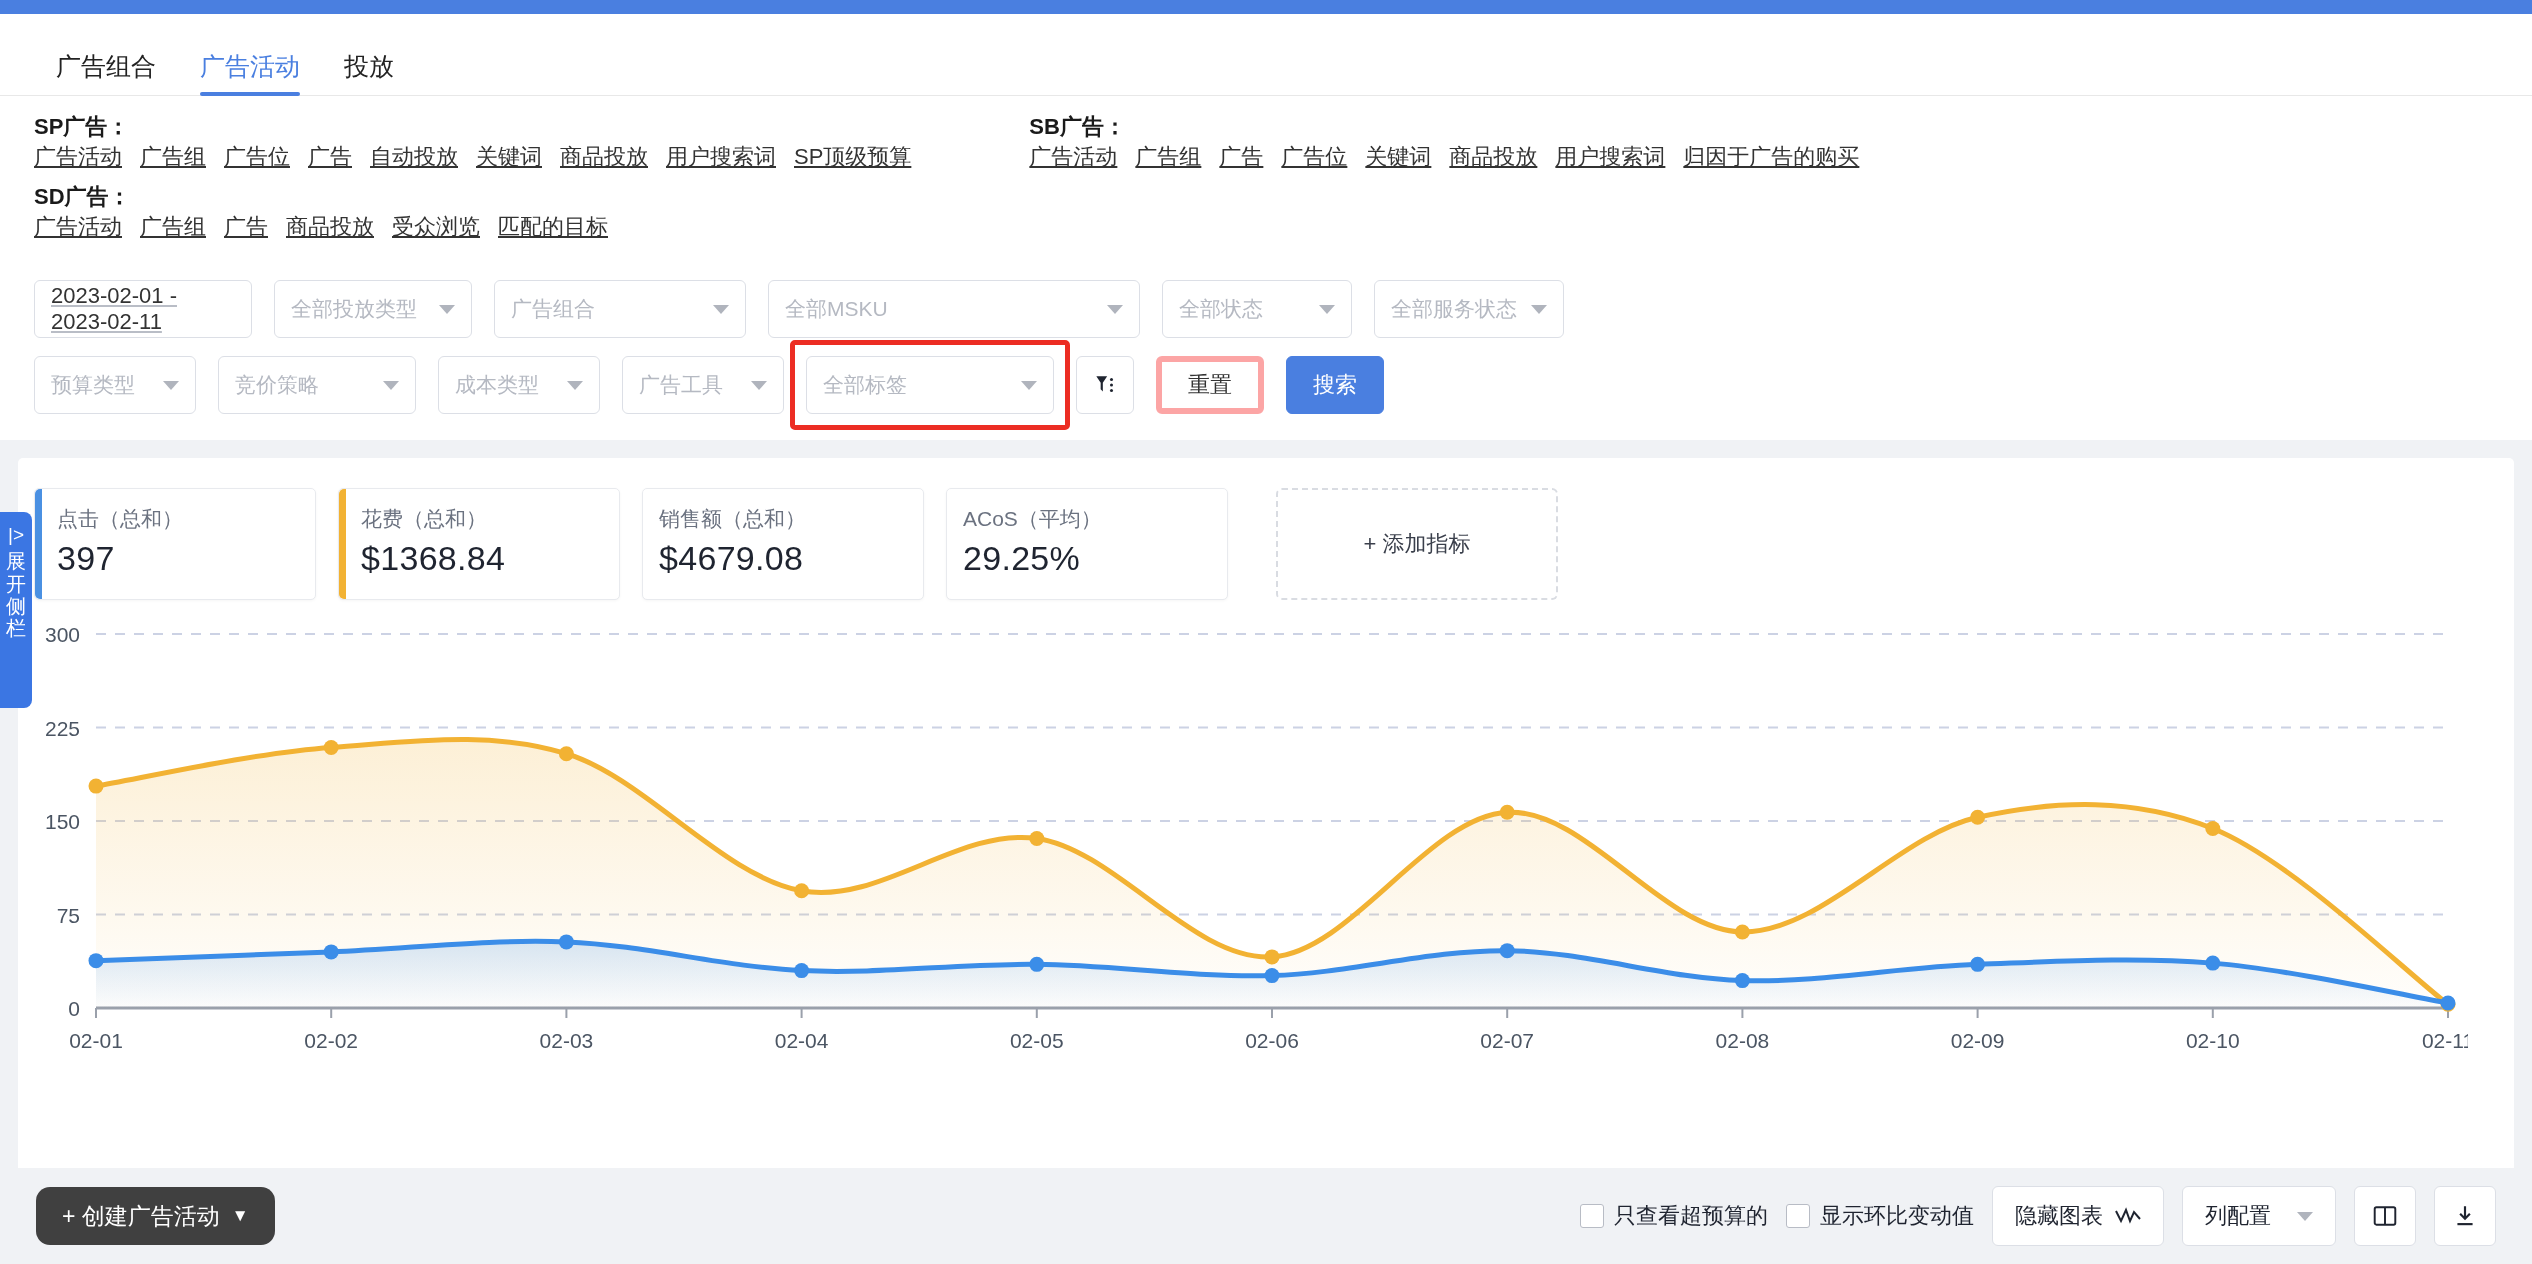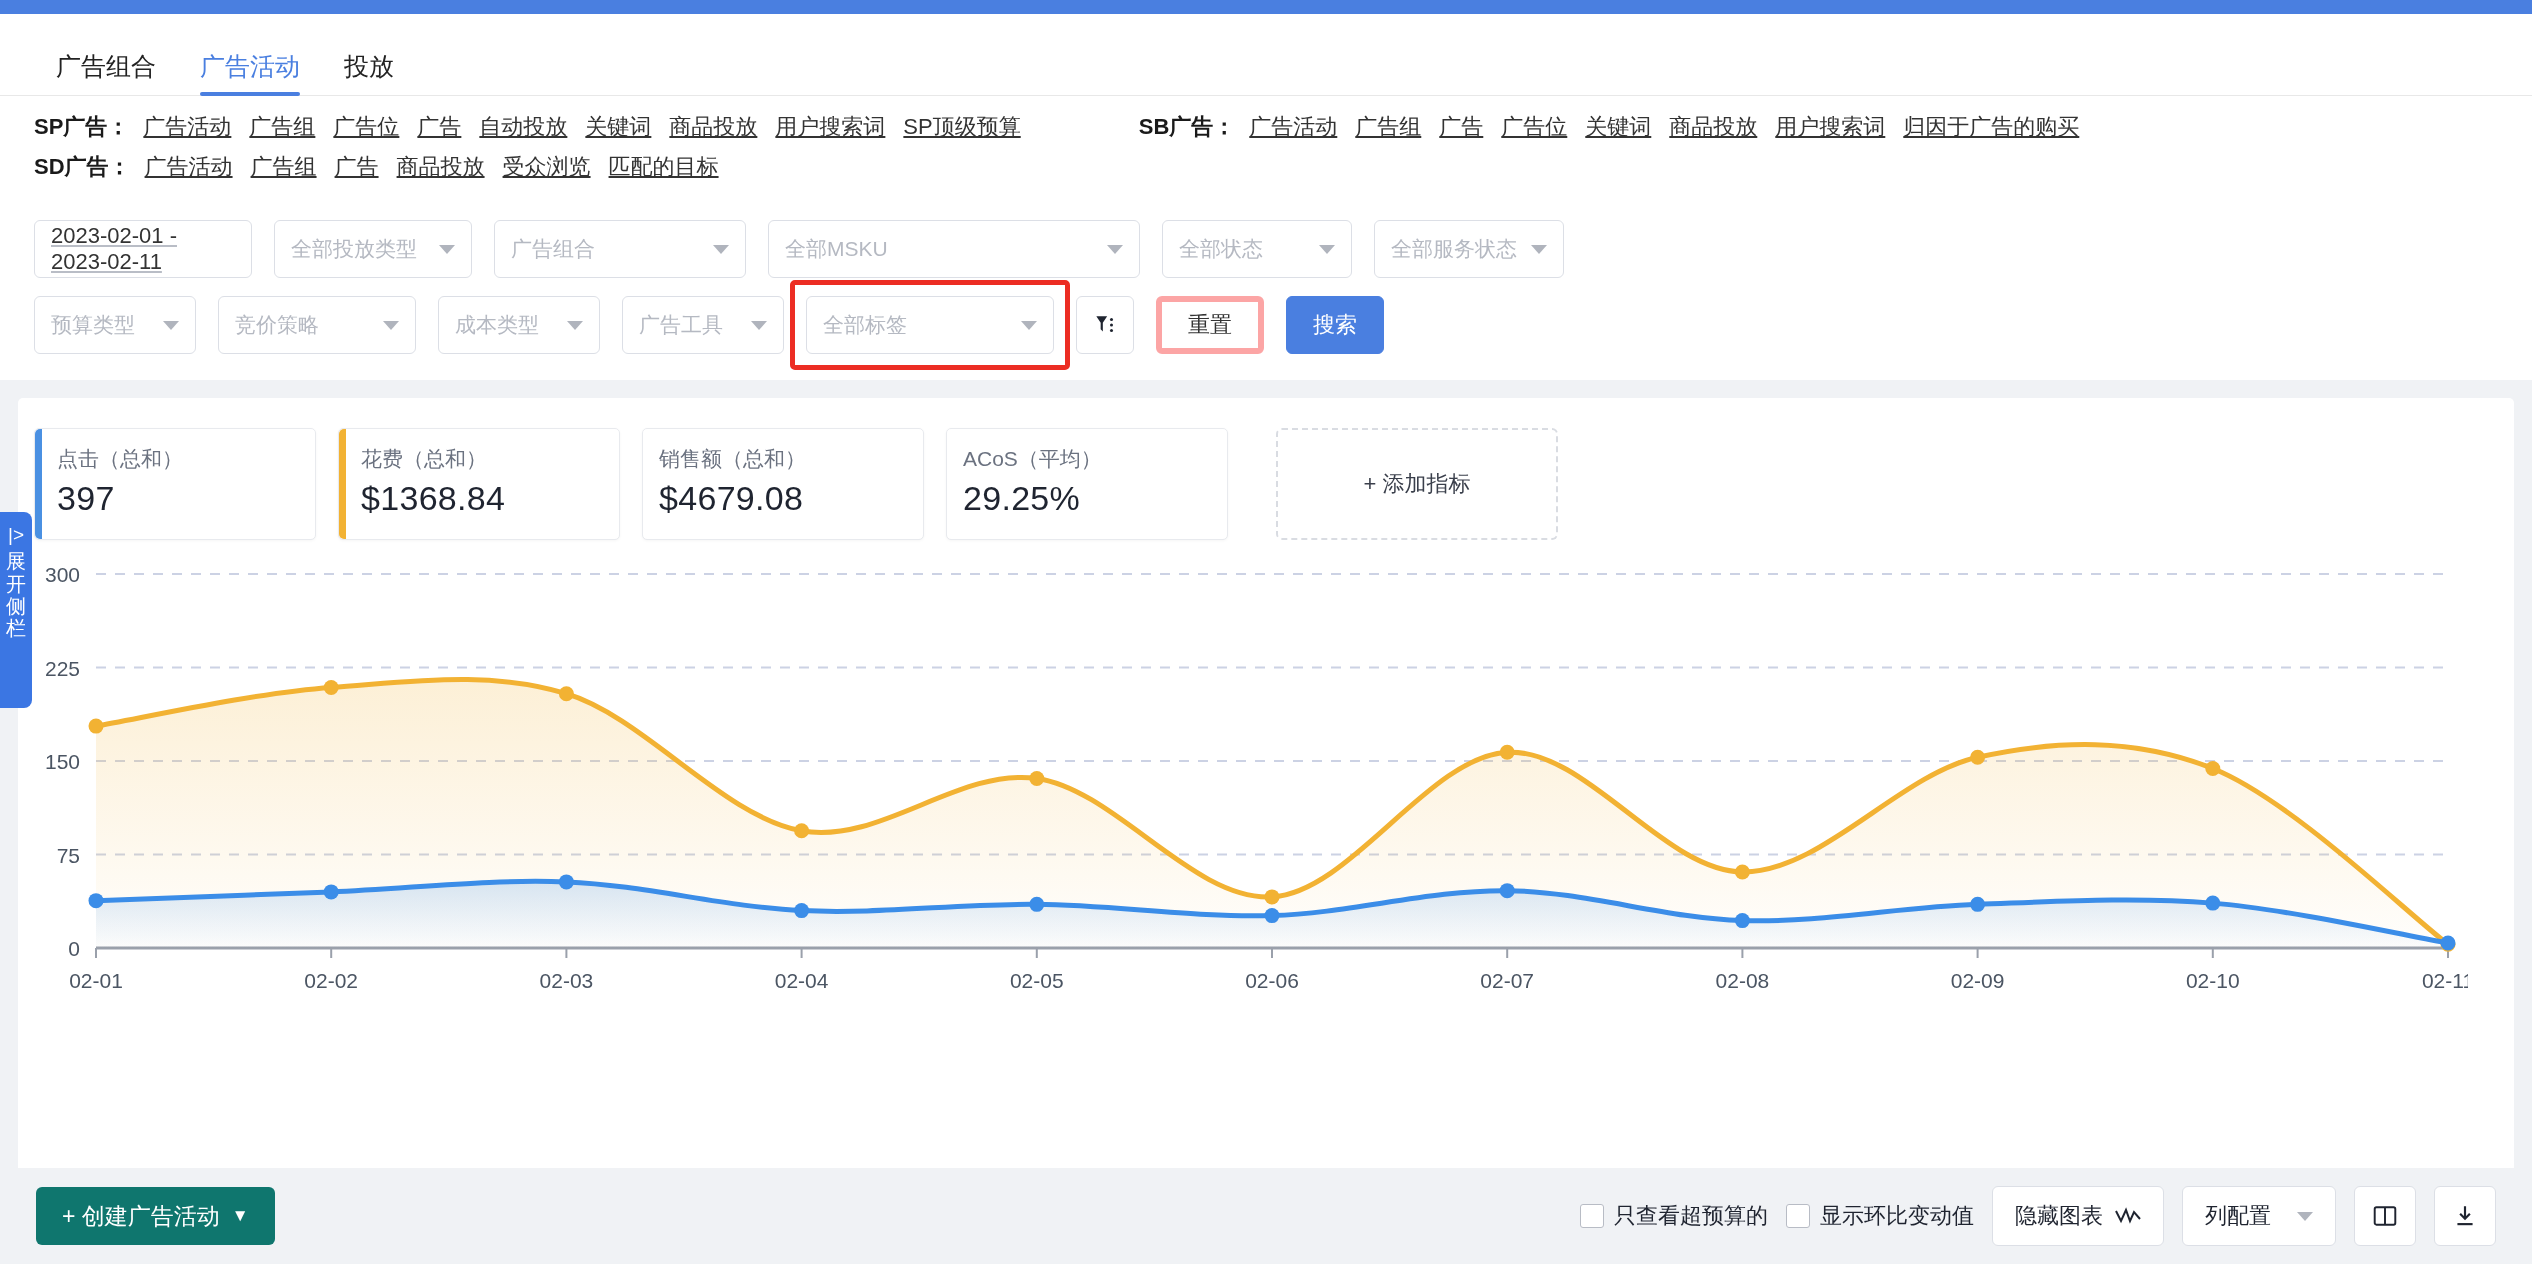"SP广告：" .lgroup { flex-direction: none -> column }
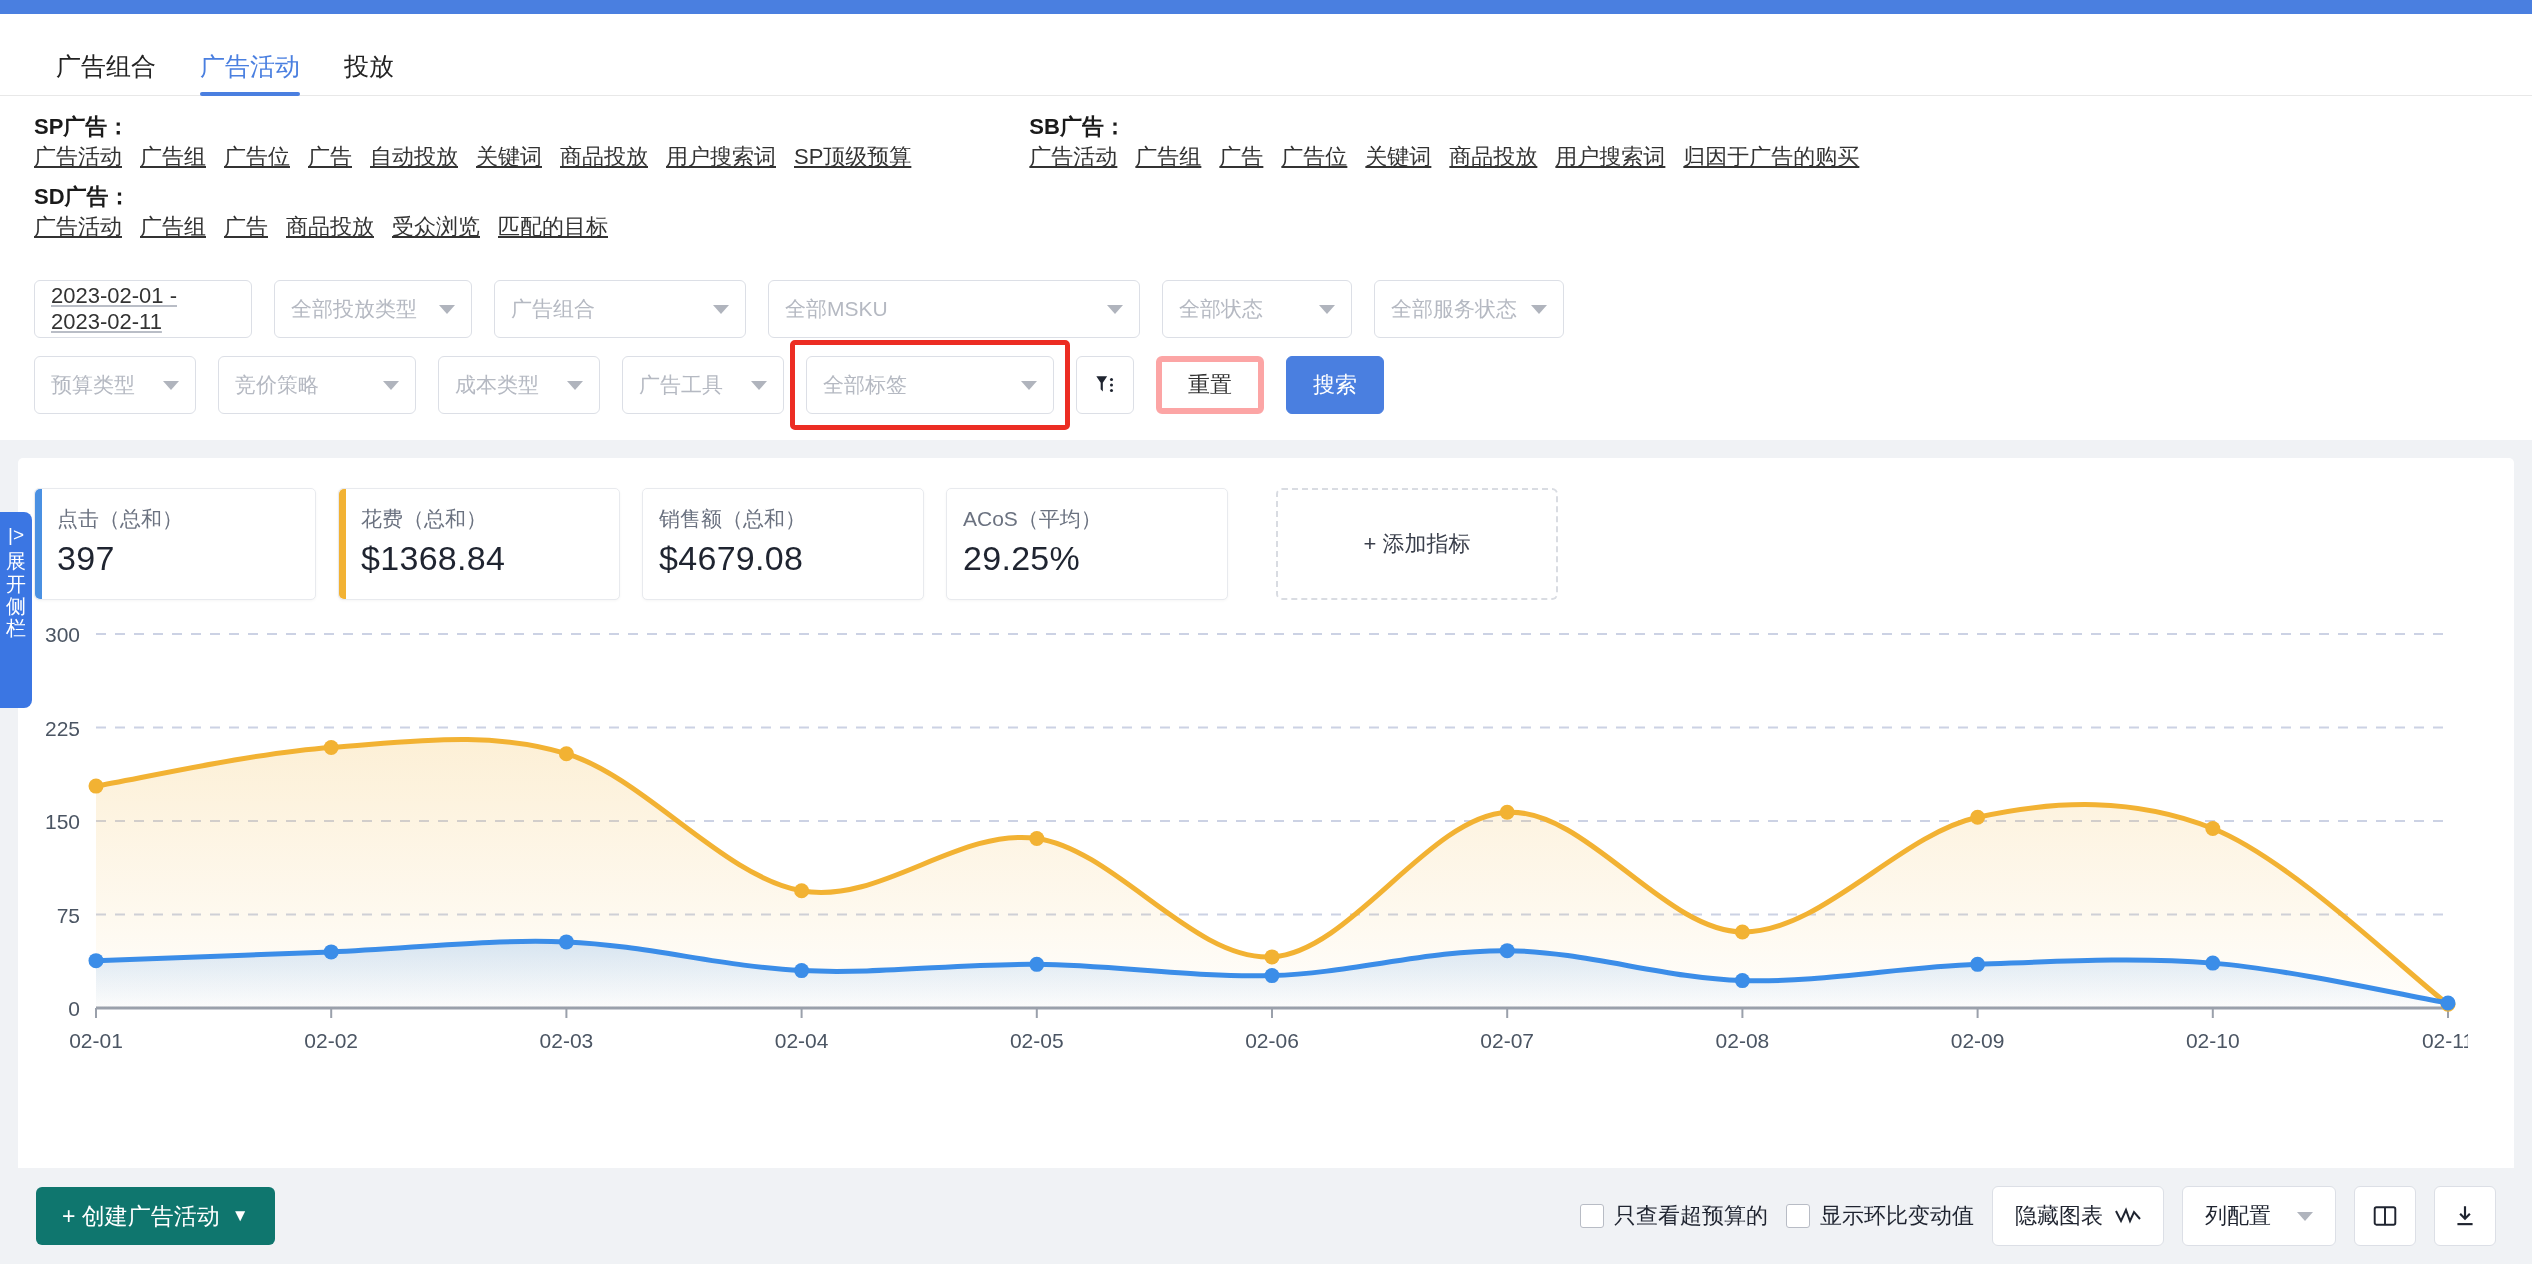"+ 创建广告活动" .createbtn { background: #0f766e -> #404040; border-radius: 6px -> 14px }
